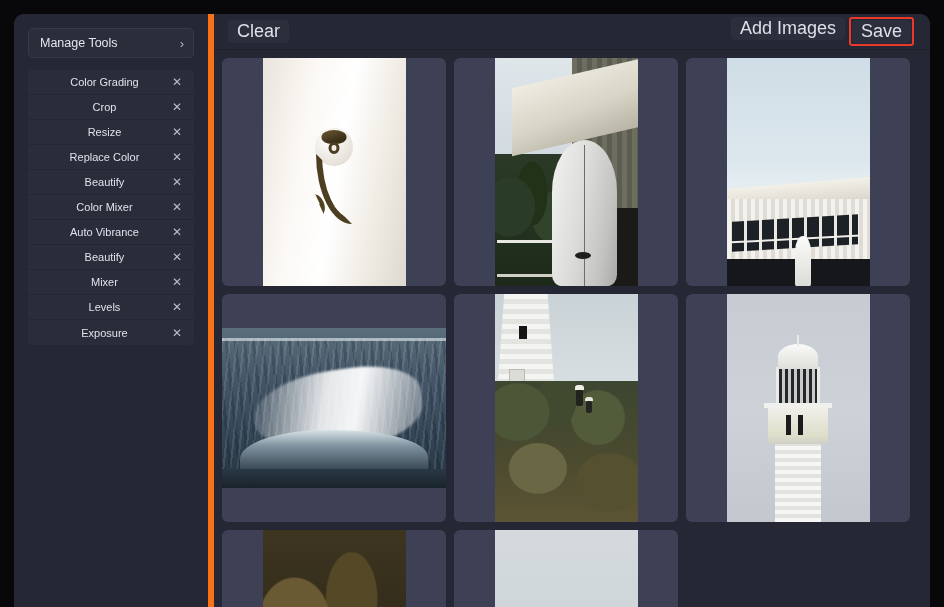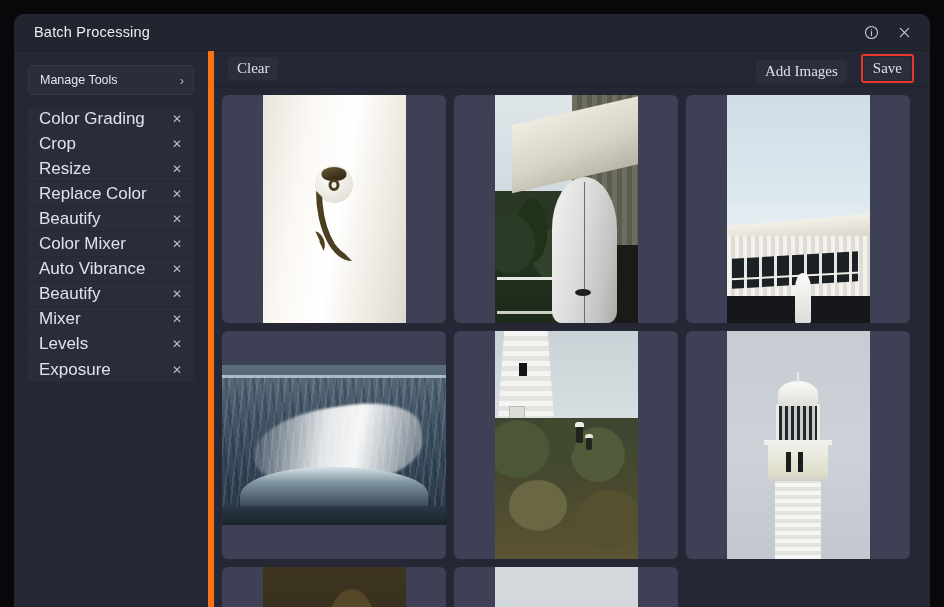"Batch Processing" div.titlebar { html: <div> <div>Batch Processing</div> <div> <div> <svg> <circle></circle> <circle></circle> <path></path> </svg> </div> <div> <svg> <path></path> </svg> </div> </div> </div> -> none }
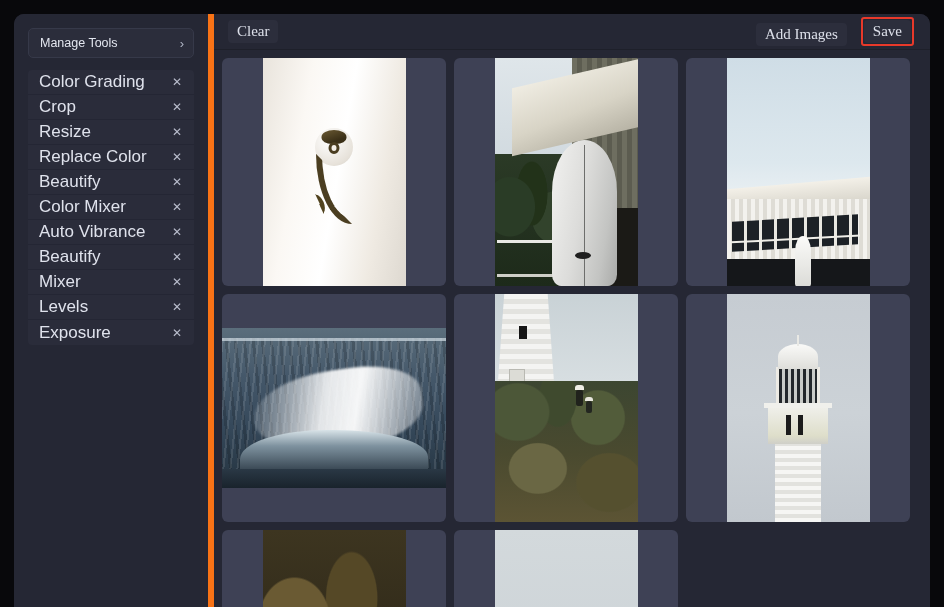"Clear" .tb-btn { font-family: Liberation Serif, serif -> Liberation Sans, sans-serif; font-size: 15px -> 18px }
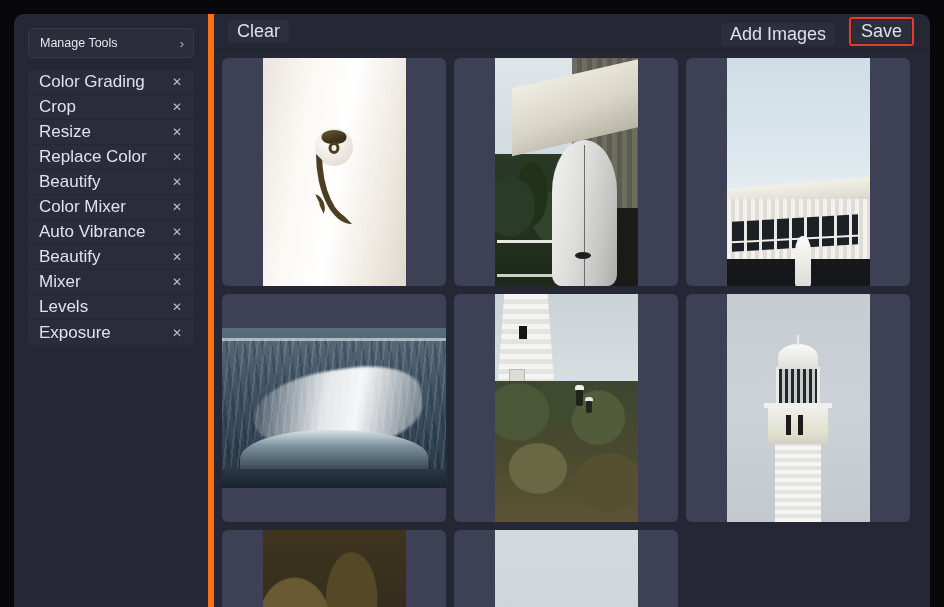"Add Images" .tb-right { align-items: flex-end -> flex-start; gap: 14px -> 4px }
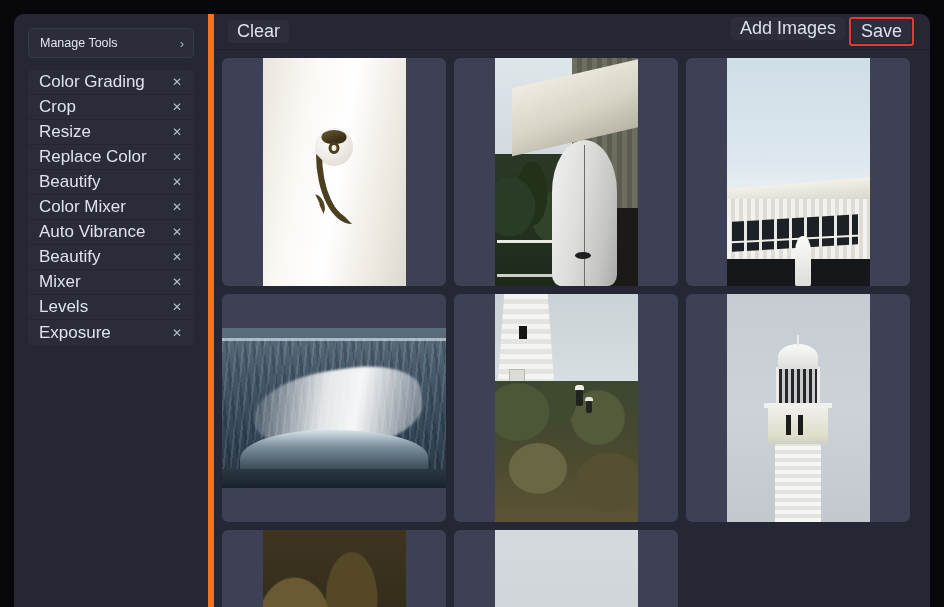"Color Grading" .tool-row .name { font-size: 17px -> 11px; text-align: none -> center }
